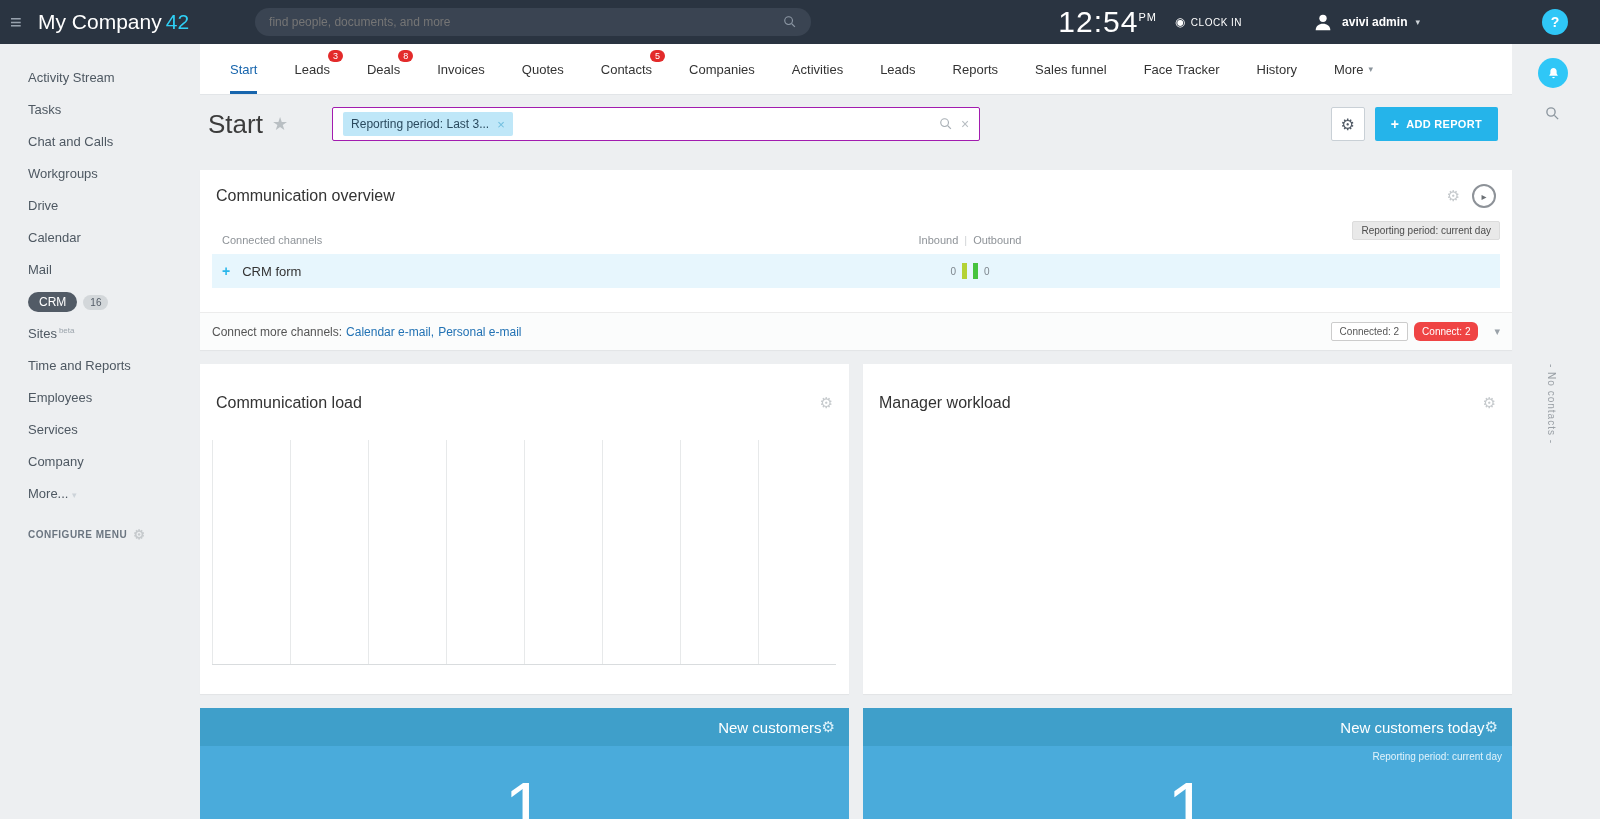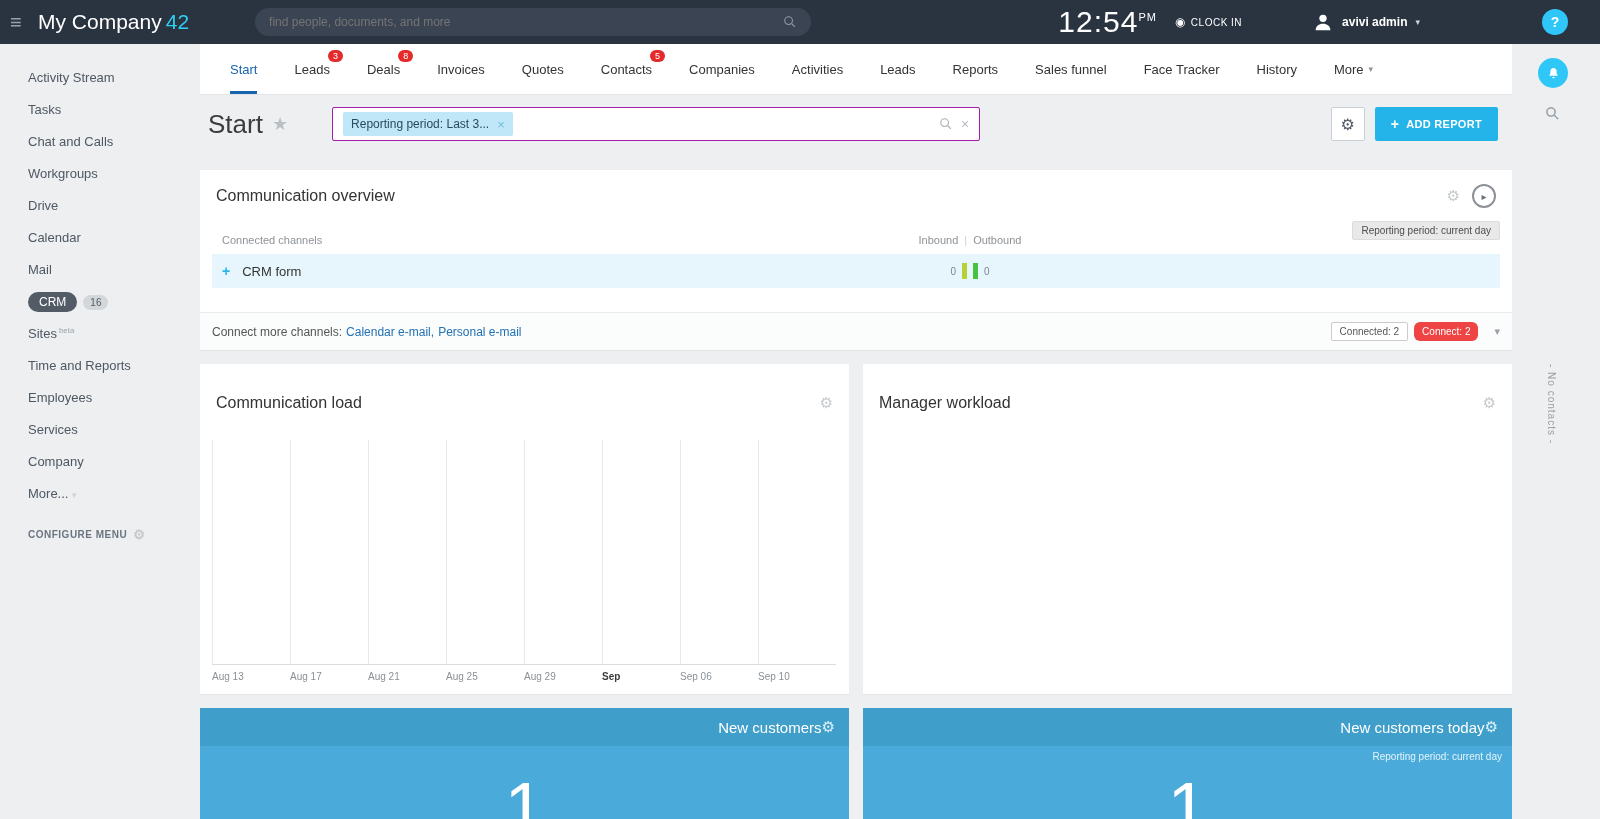"Aug 13" div.xlabels { html: <div> <span>Aug 13</span> <span>Aug 17</span> <span>Aug 21</span> <span>Aug 25</span> <span>Aug 29</span> <span>Sep</span> <span>Sep 06</span> <span>Sep 10</span> </div> -> none }
